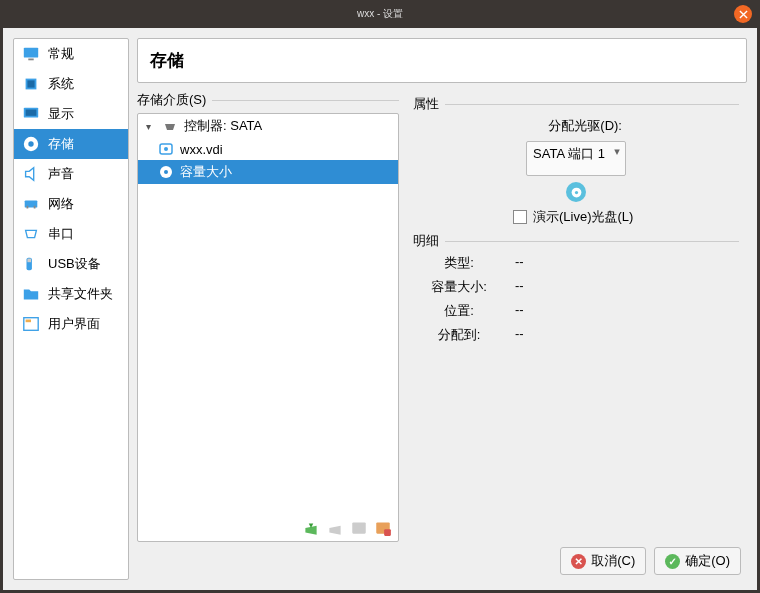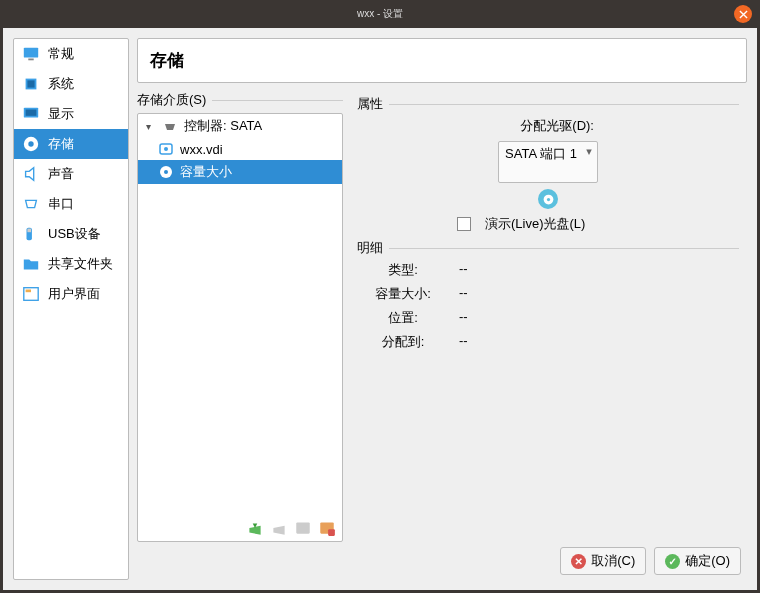"存储介质(S)" .left-panel { width: 206px -> 262px }
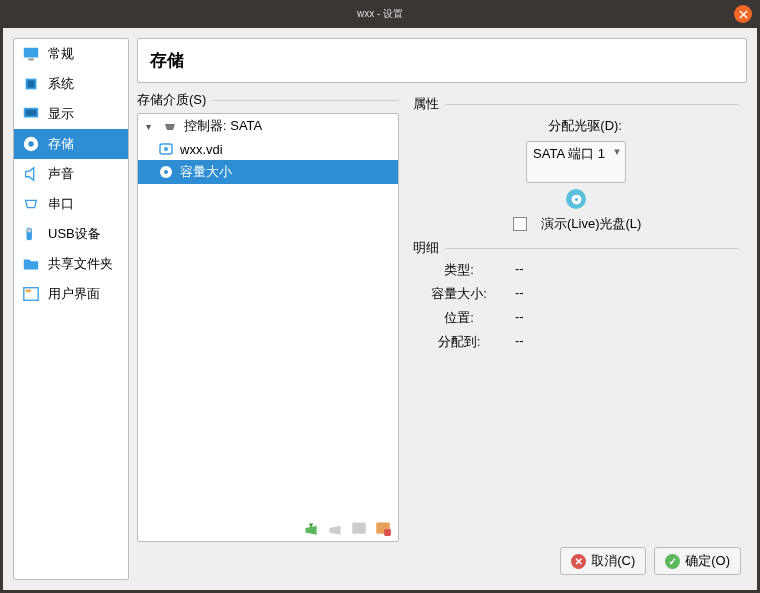"SATA 端口 1" .combobox { padding: 3px 20px 19px 6px -> 3px 20px 12px 6px }
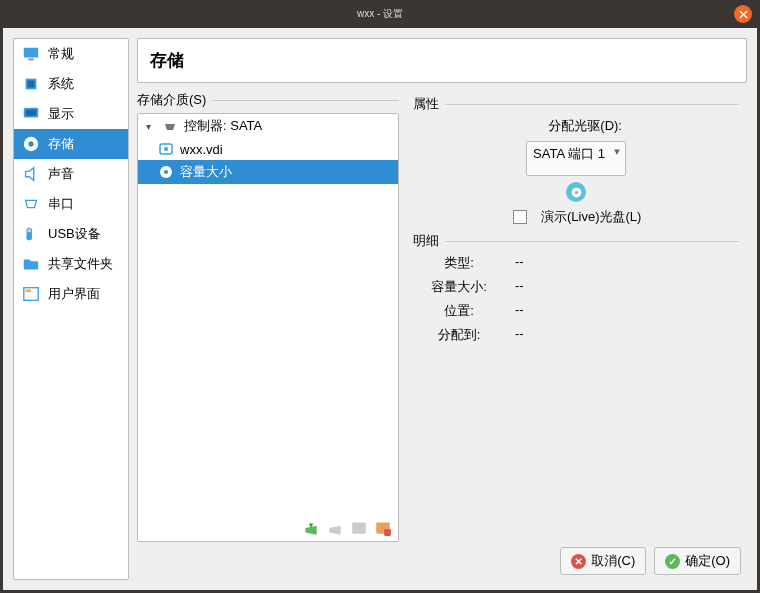"网络" div.sidebar-item { html: none -> <div> <span> <svg> <rect></rect> <rect></rect> <rect></rect> </svg> </span> <span>网络</span> </div> }
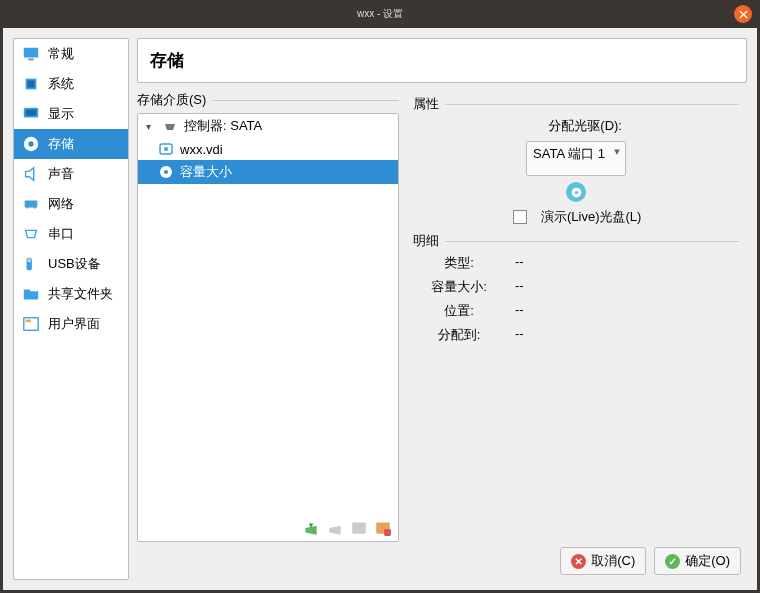"演示(Live)光盘(L)" .checkbox-row { gap: 14px -> 6px }
